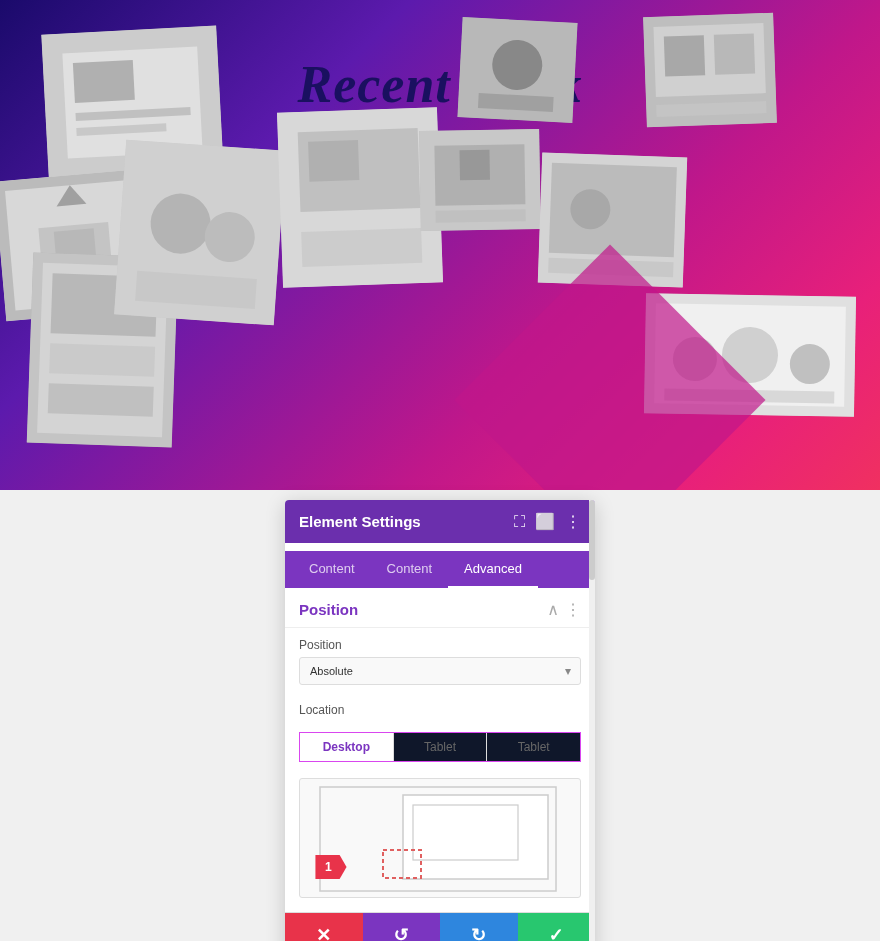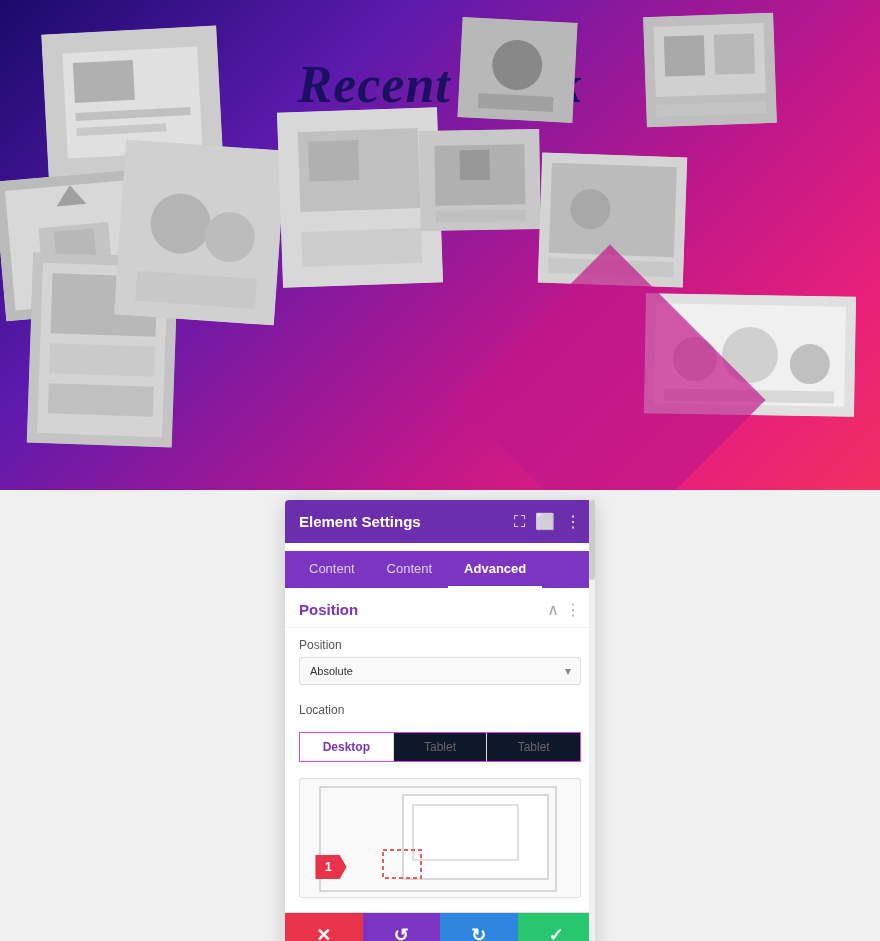"Advanced" .tab.active { font-weight: 700 -> 400 }
